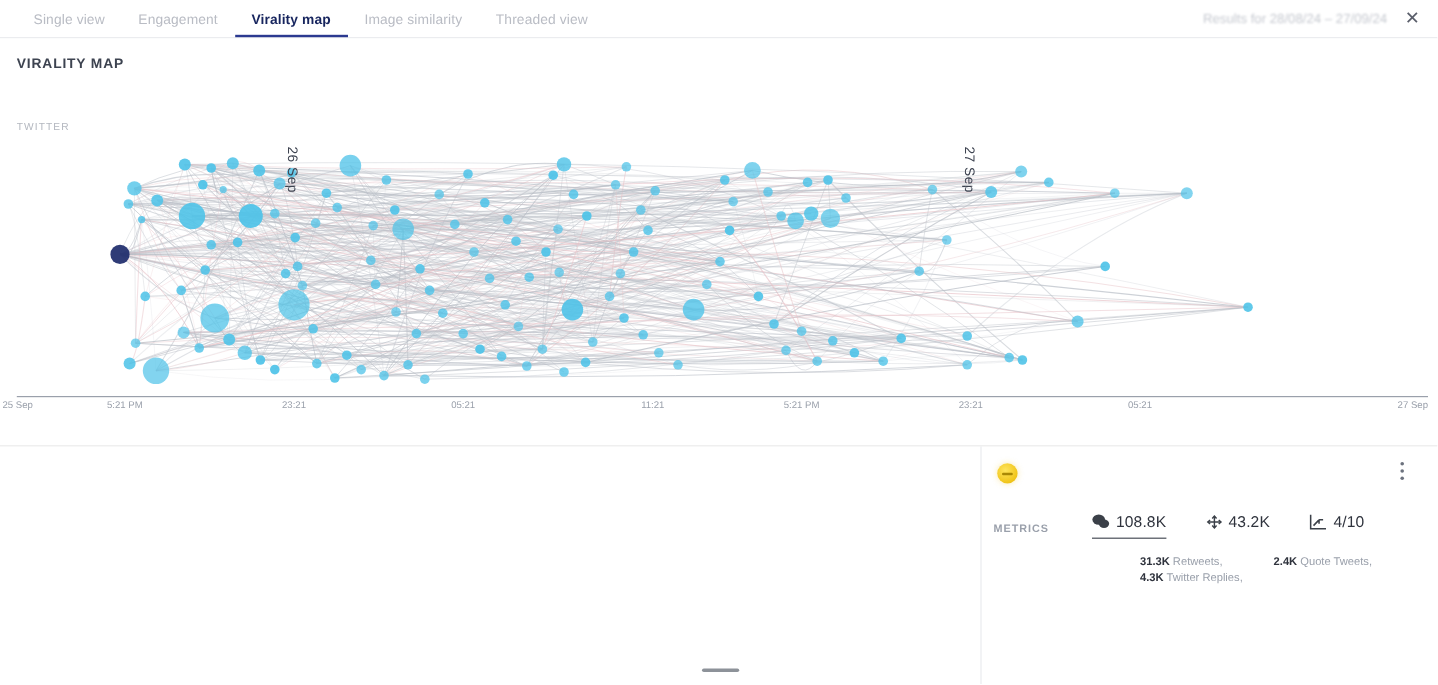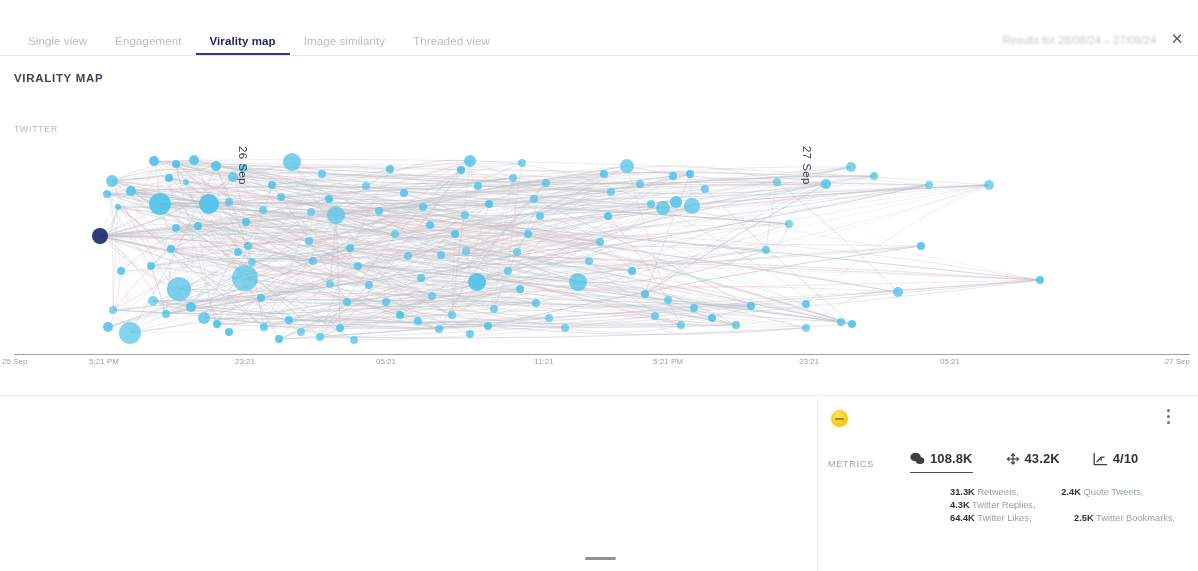"Single view" .tabbar { margin-top: 24px -> none }
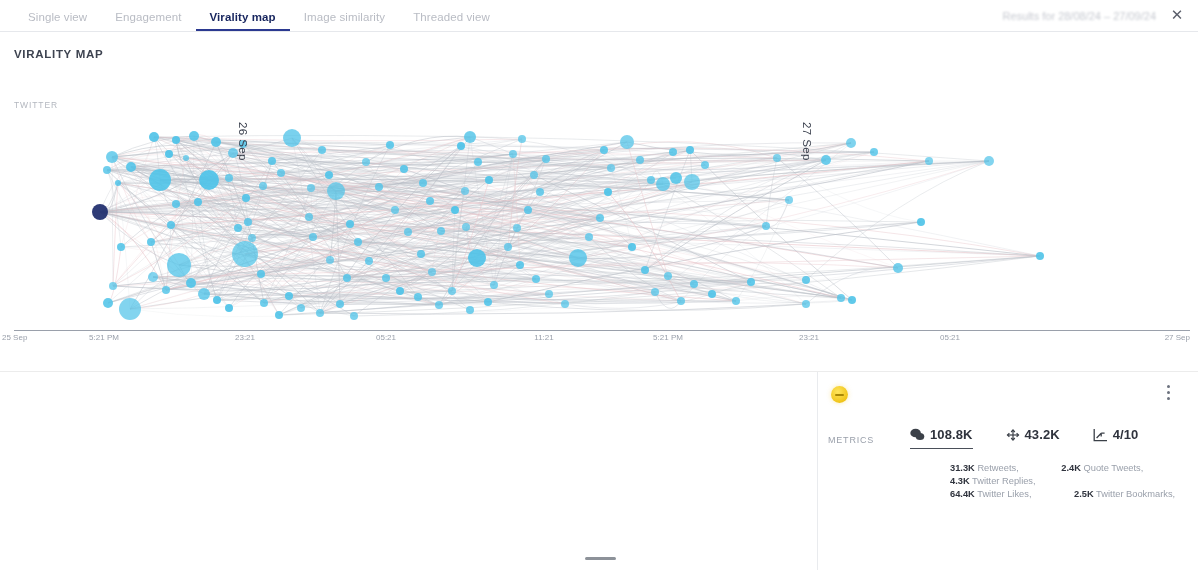"METRICS" .metrics-label { font-weight: normal -> bold }
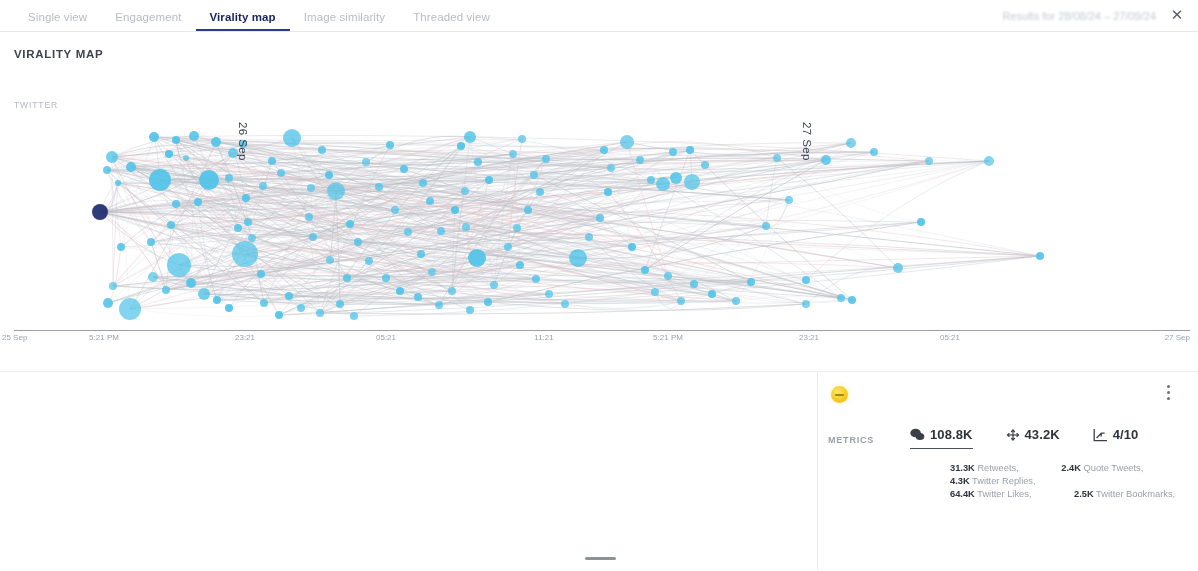"108.8K" .metric .val { font-weight: bold -> normal }
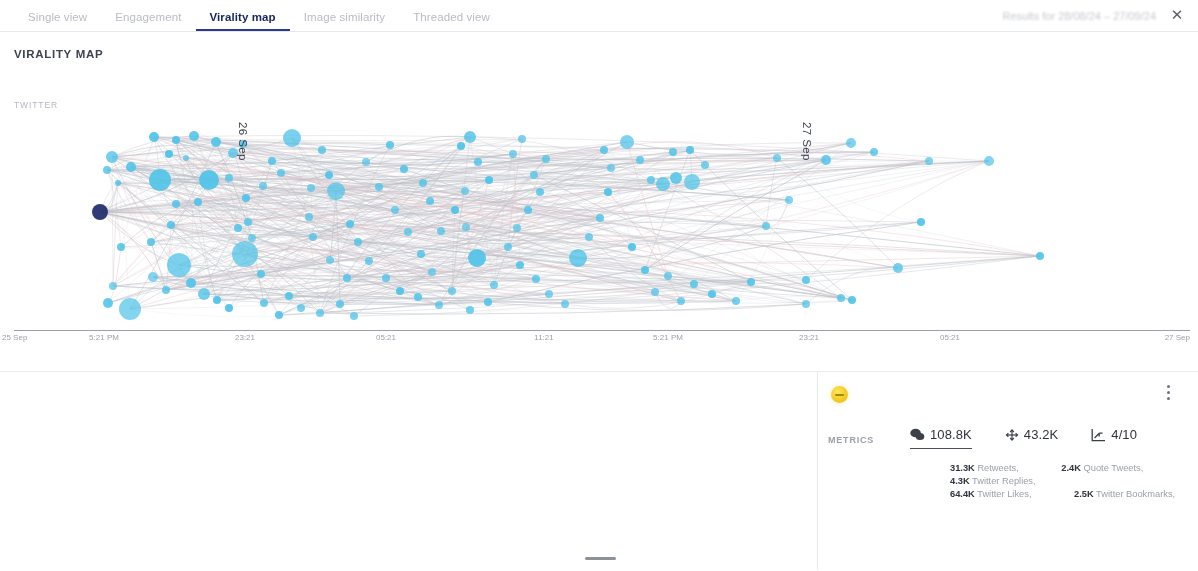"64.4K Twitter Likes, 2.5K Twitter" div { html: <div><b>64.4K</b><span> Twitter Likes, </span><b>2.5K</b><span> Twitter Bookmarks,</span></div> -> none }
